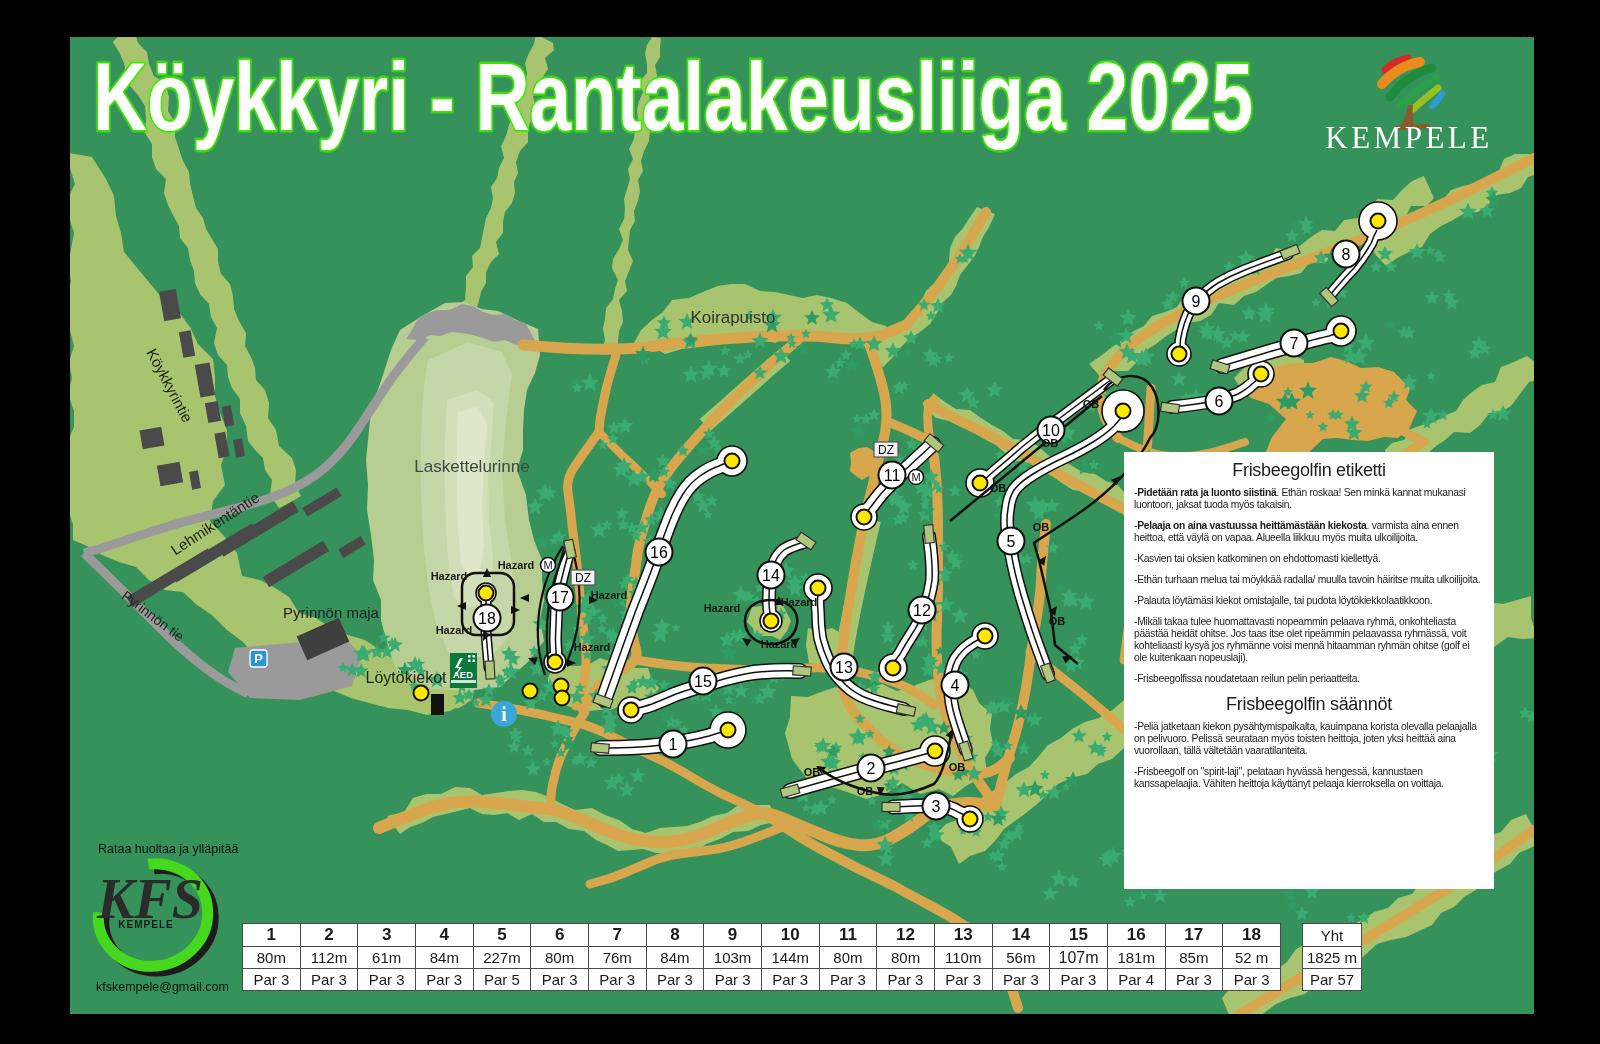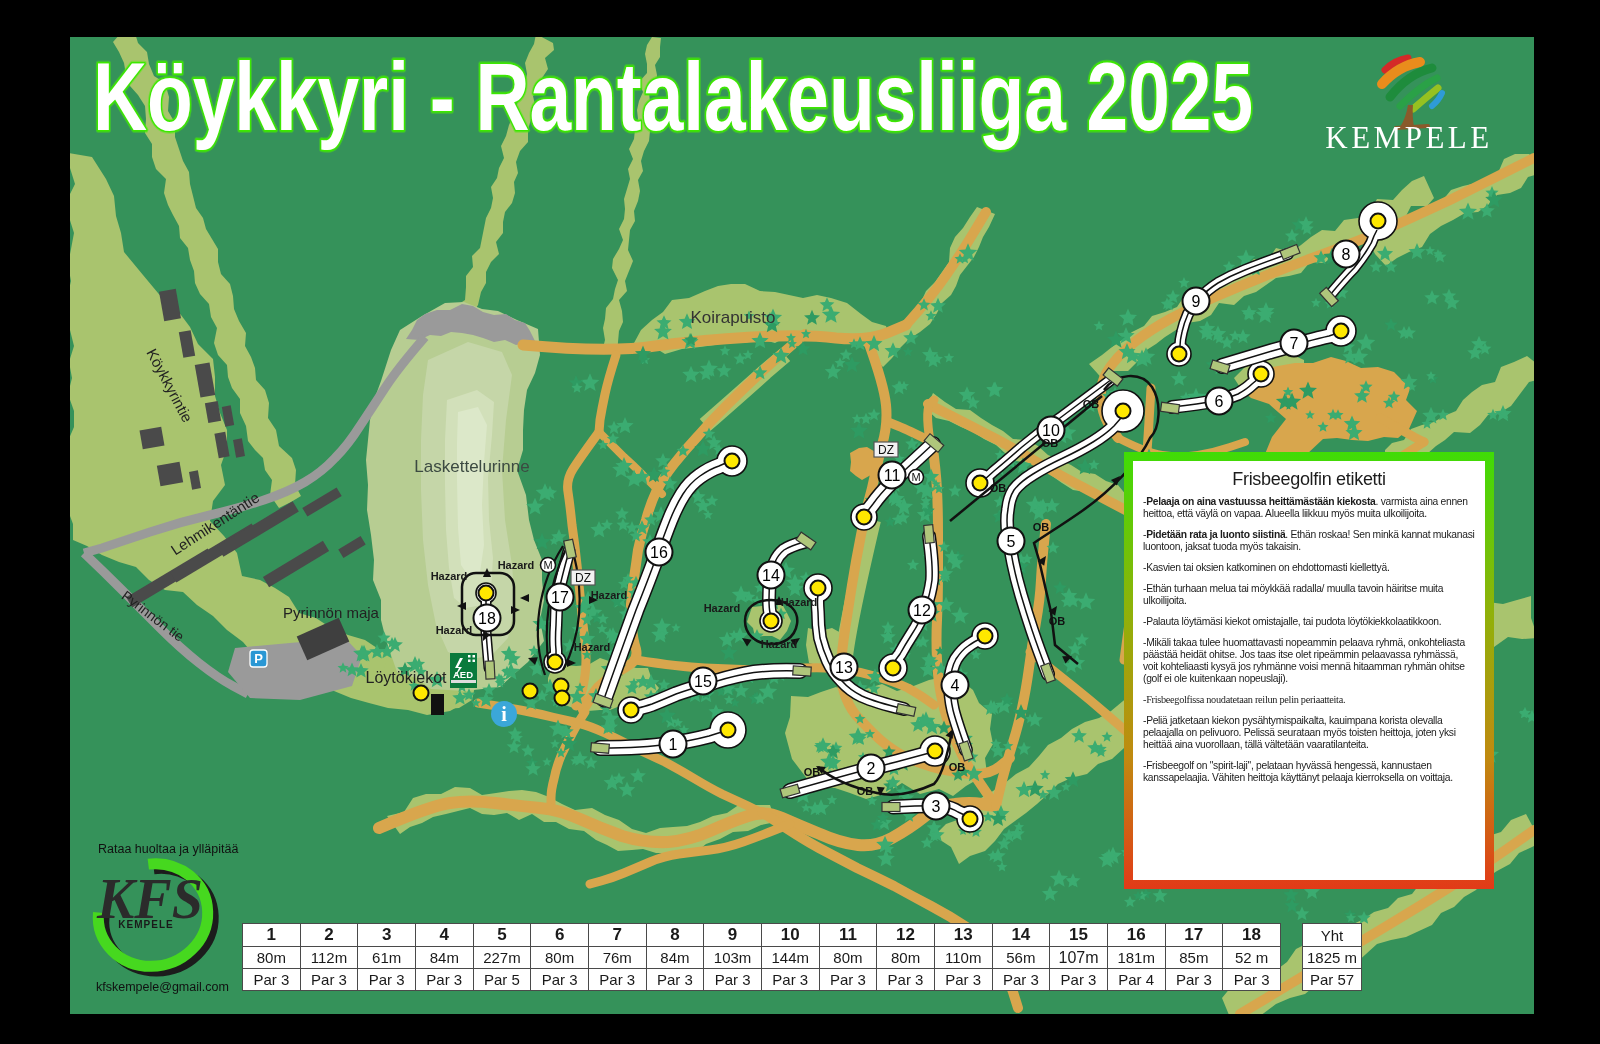"Frisbeegolfin etiketti" div { padding: 9px -> none }
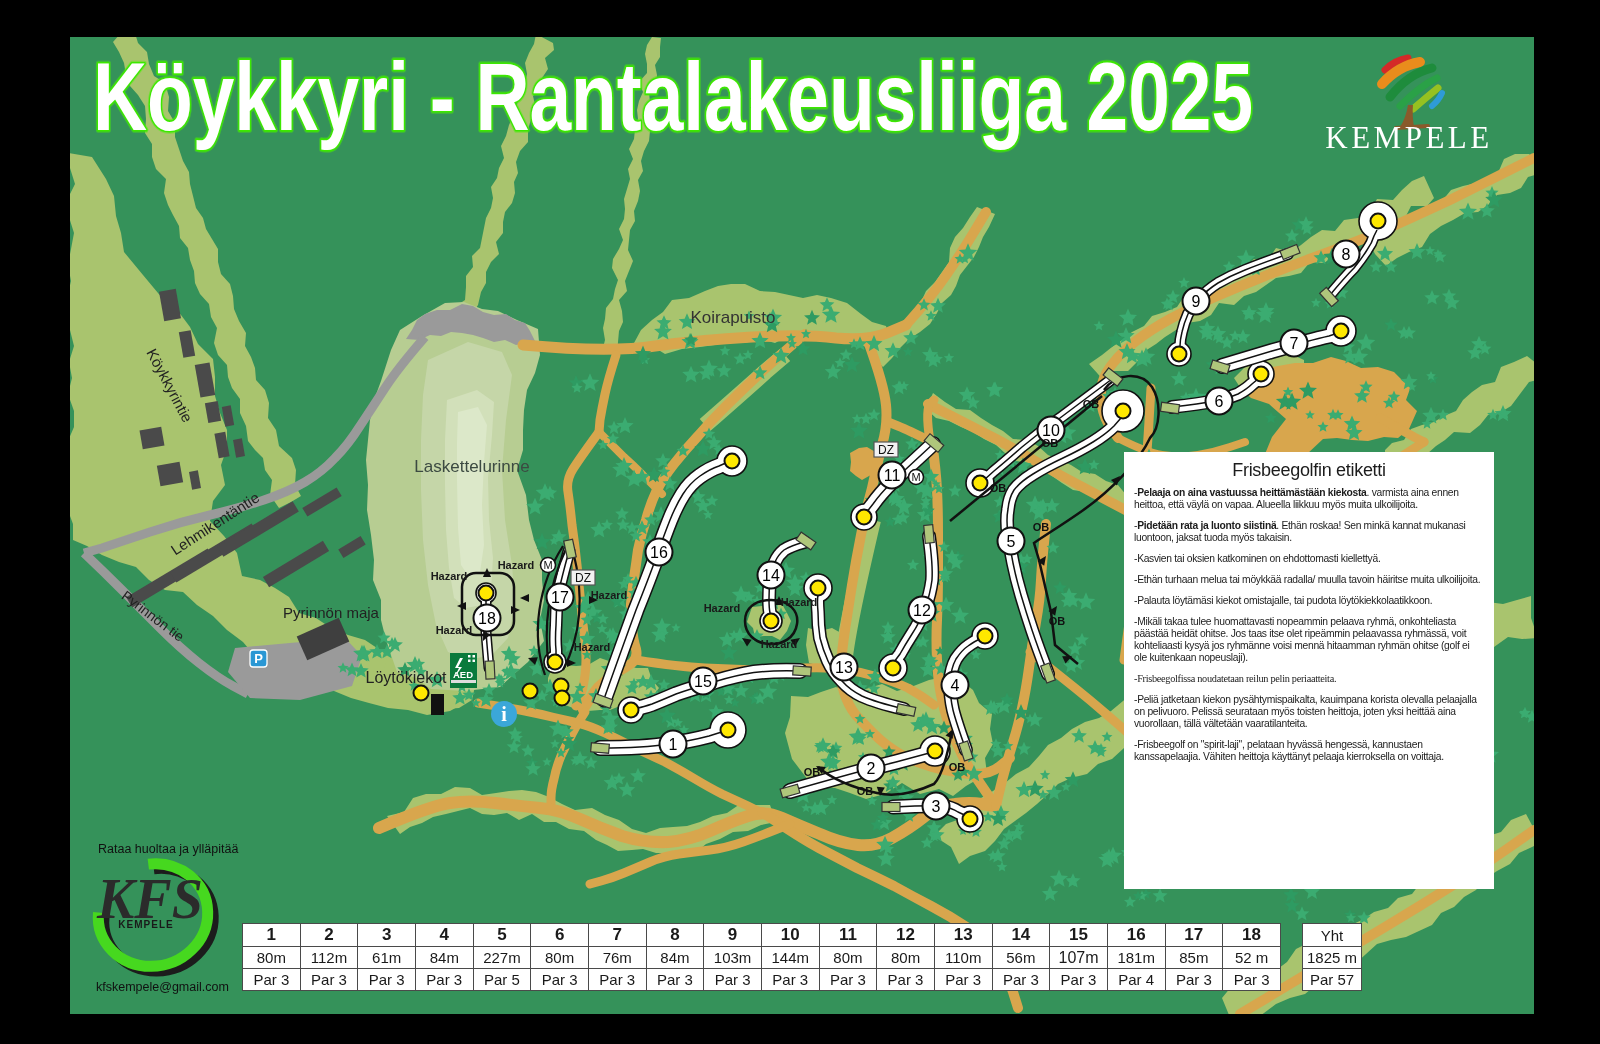"-Pelaaja on aina vastuussa heittämästään" p { order: before "-Pidetään rata ja luonto siistinä." -> after "-Pidetään rata ja luonto siistinä." }
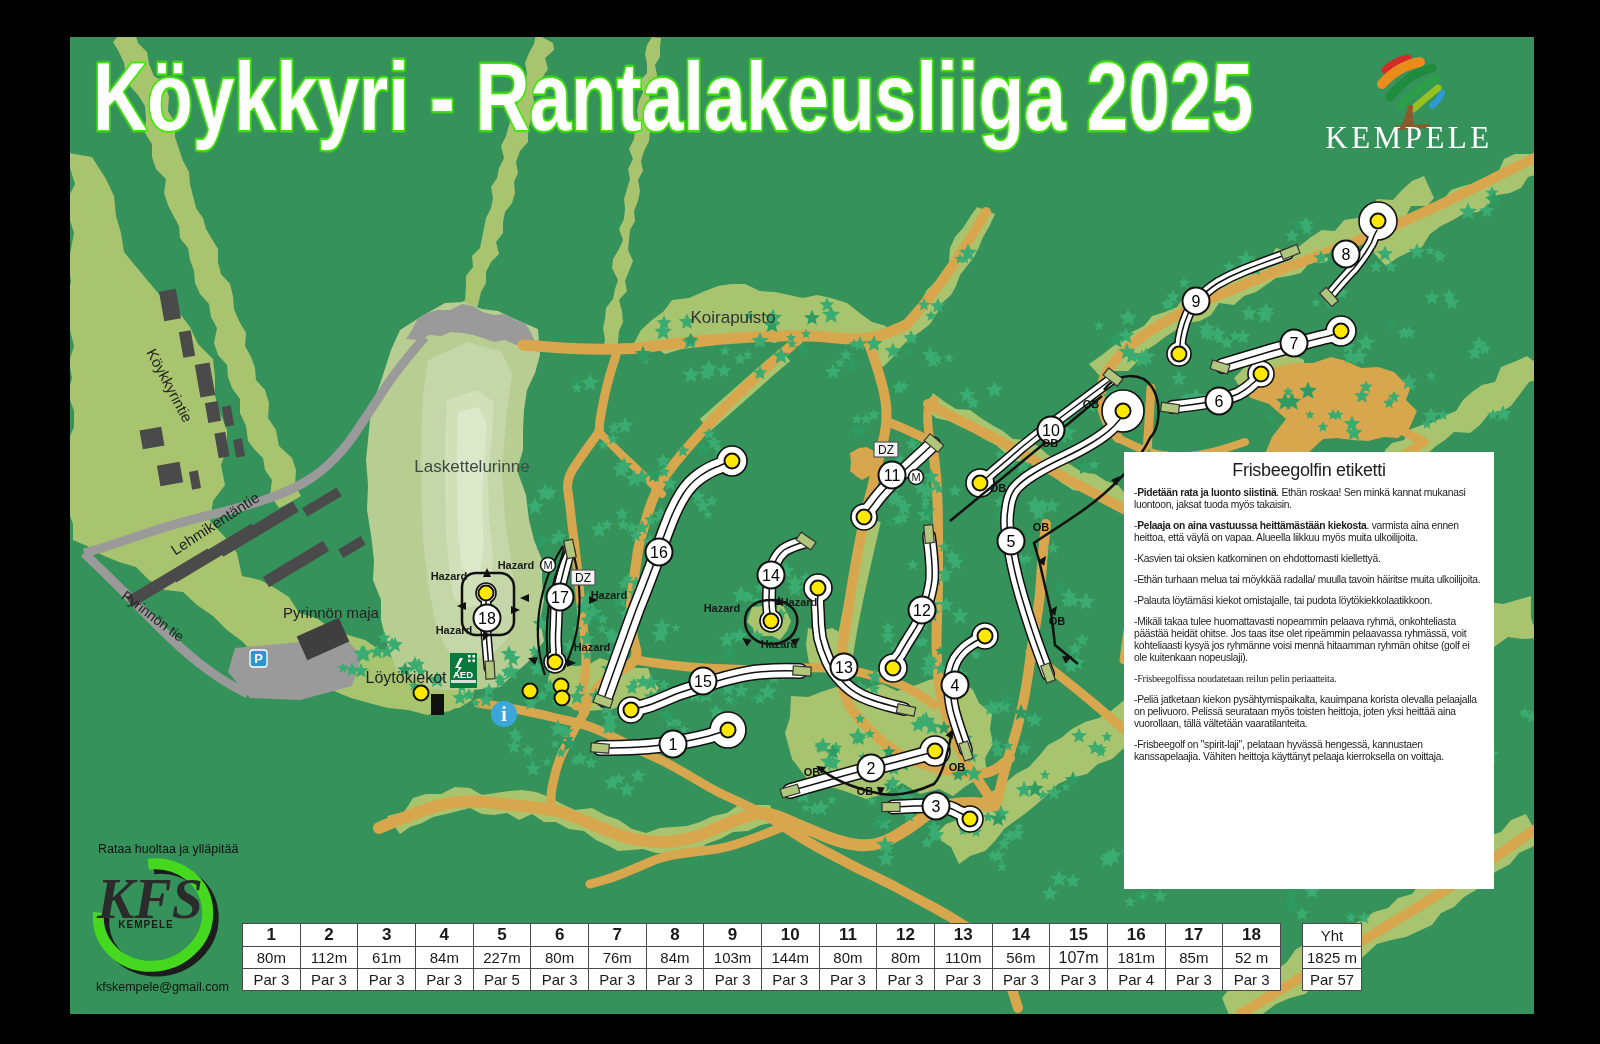"-Frisbeegolfissa noudatetaan reilun" p { font-family: Liberation Serif, serif -> none }
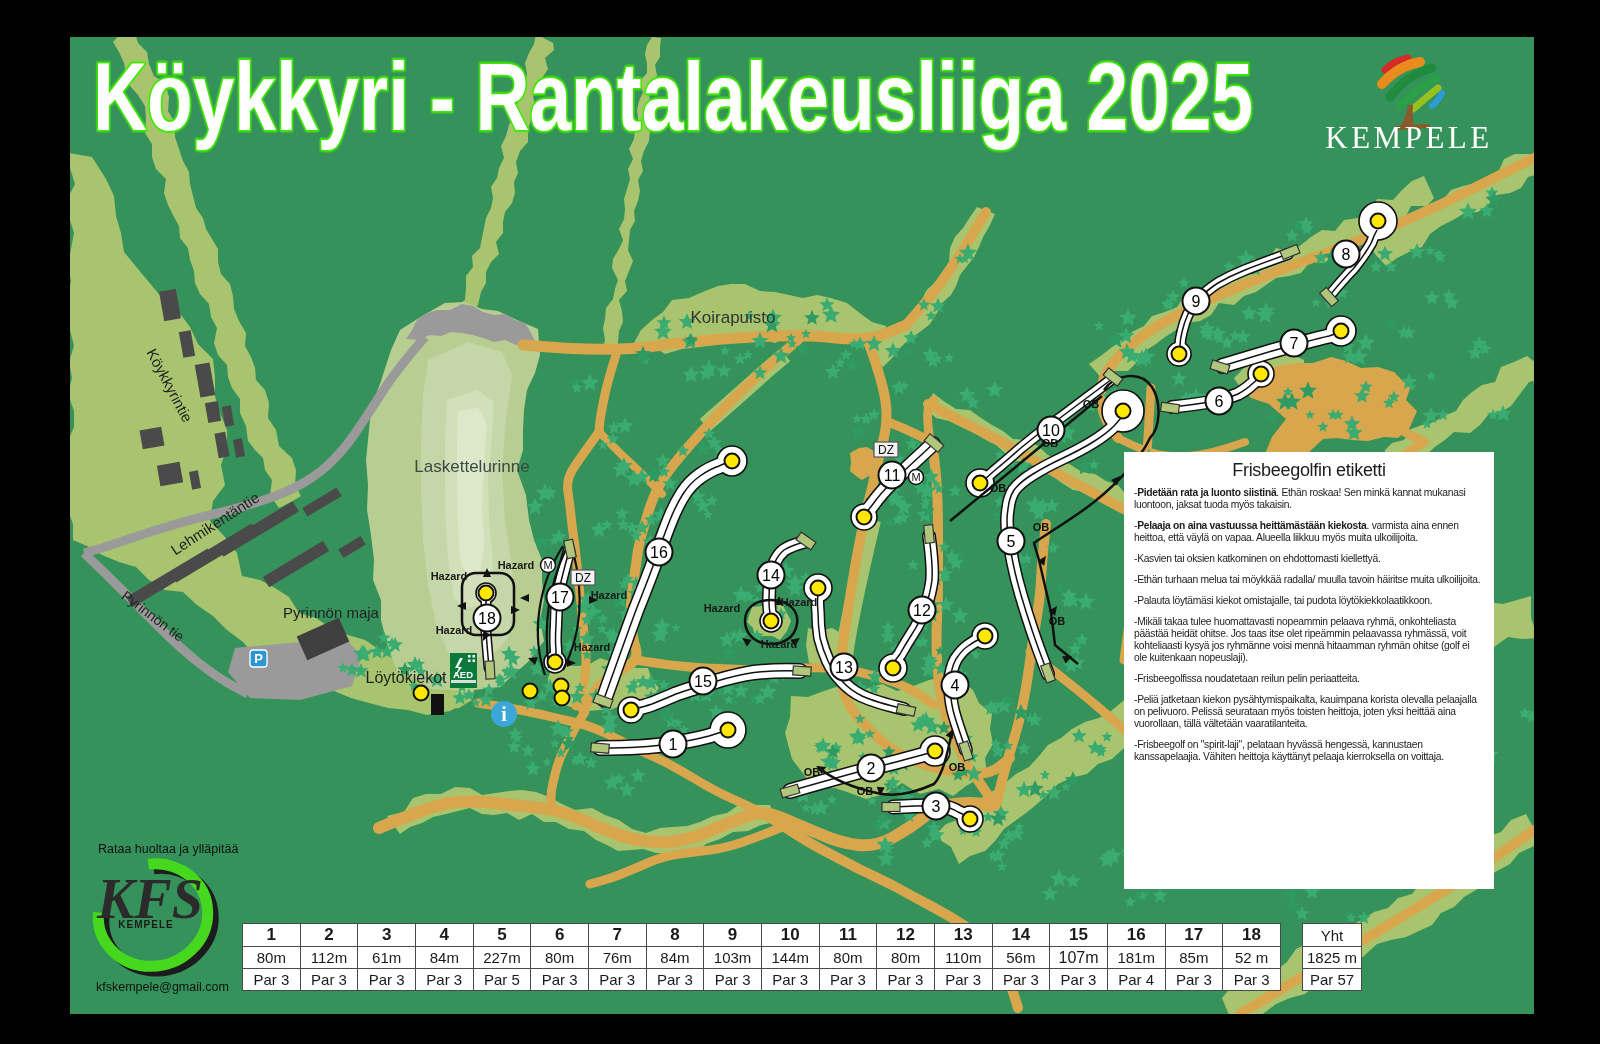"Frisbeegolfin säännöt" div { html: none -> <div>Frisbeegolfin säännöt</div> }
